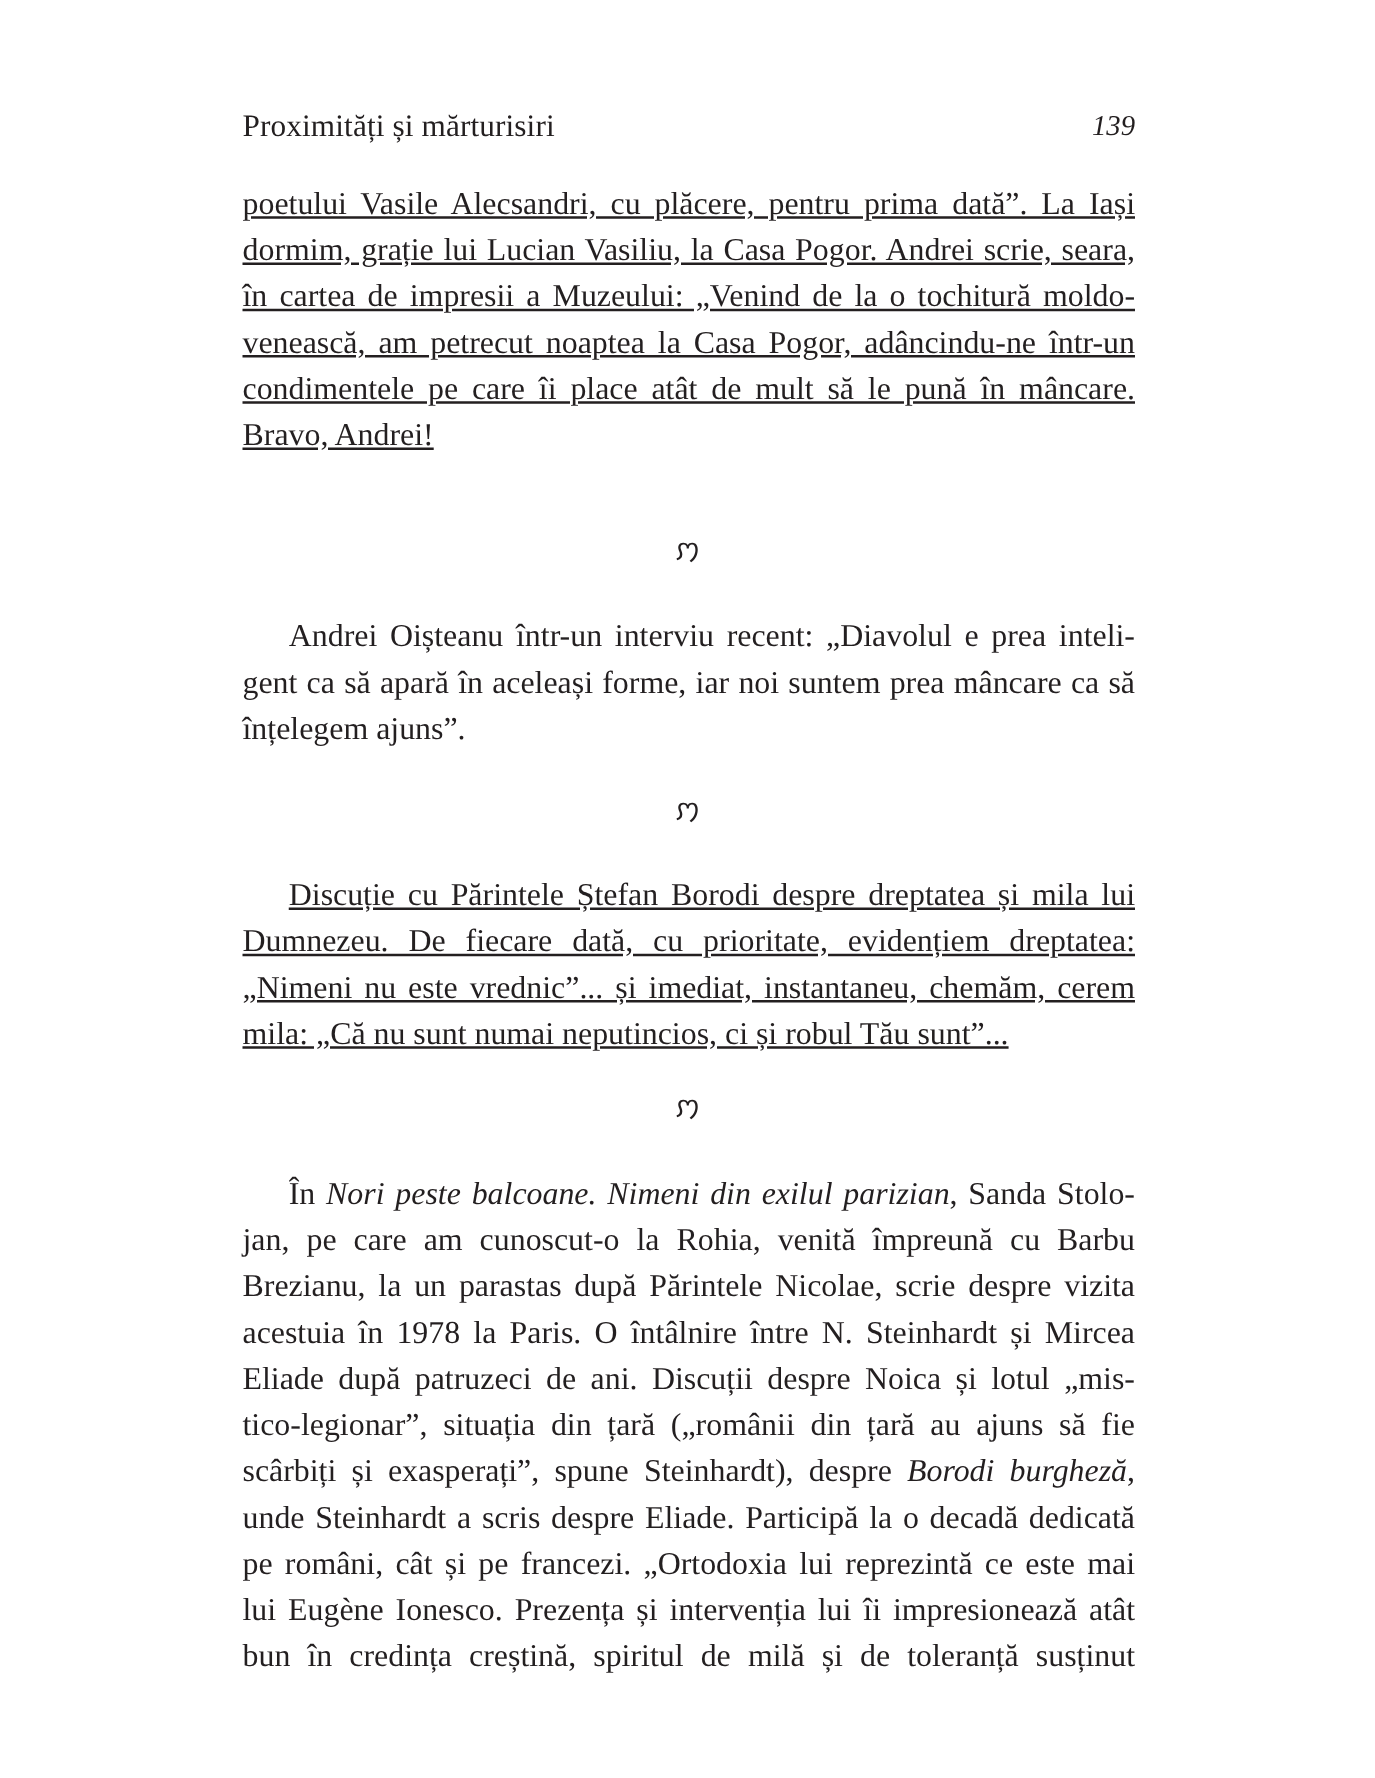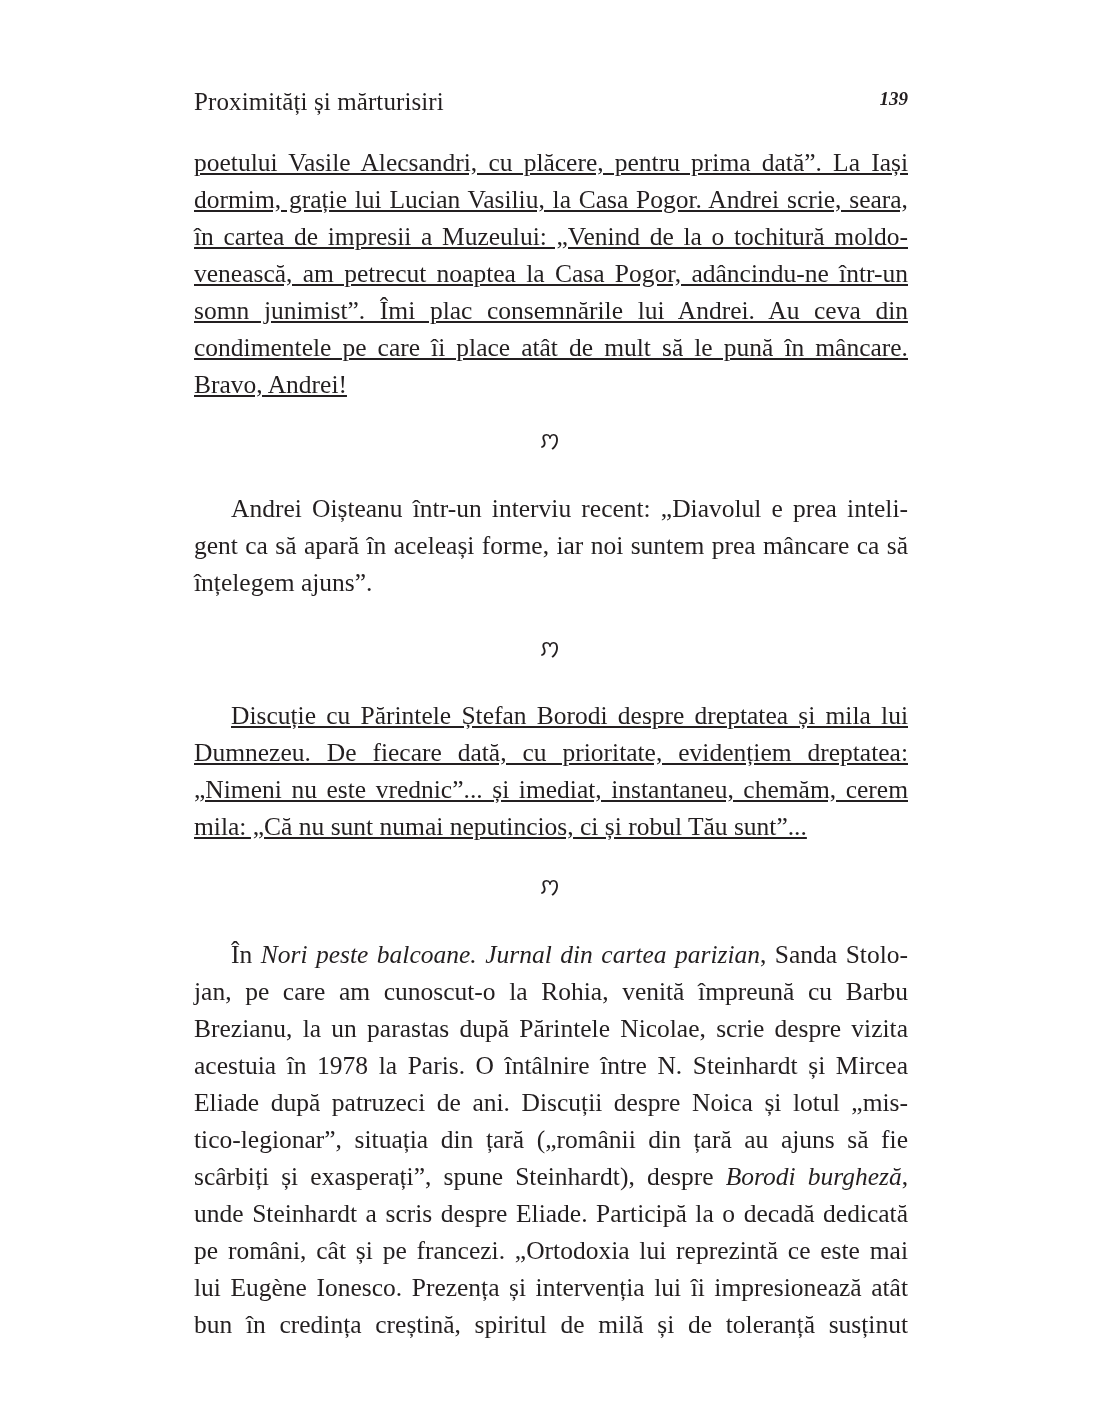"139" .page-number { font-size: 19px -> 23px; font-weight: bold -> none }
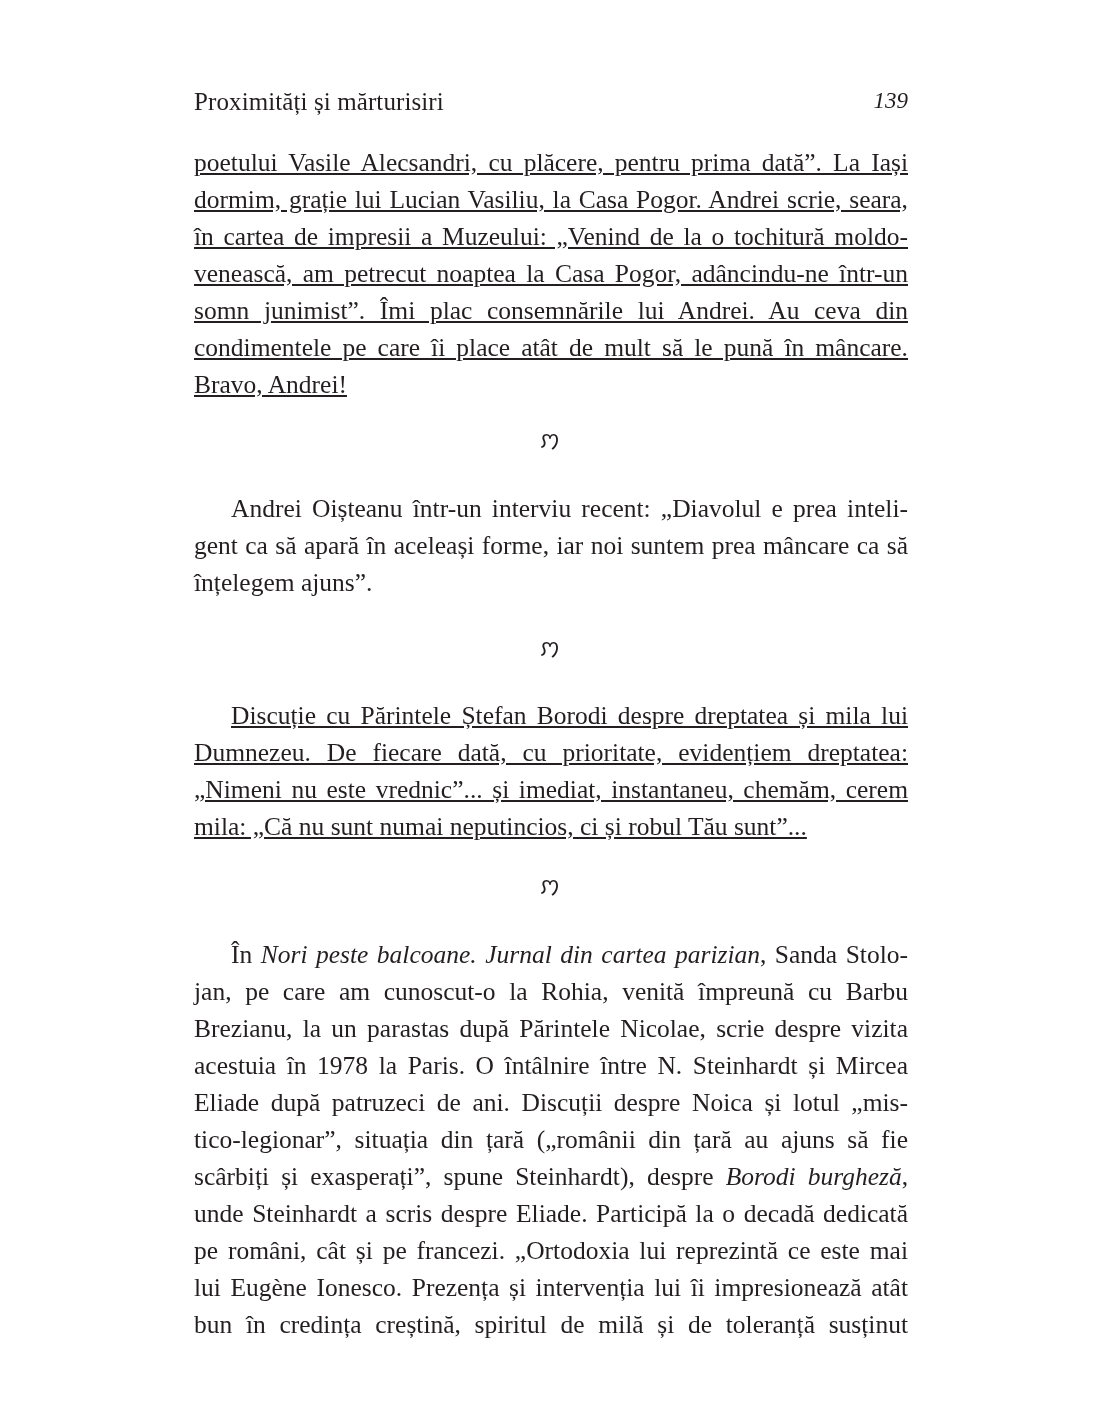"somn junimist”. Îmi plac consemnările" span.line { html: <span>somn junimist”. Îmi plac consemnările lui Andrei. Au ceva din</span> -> none }
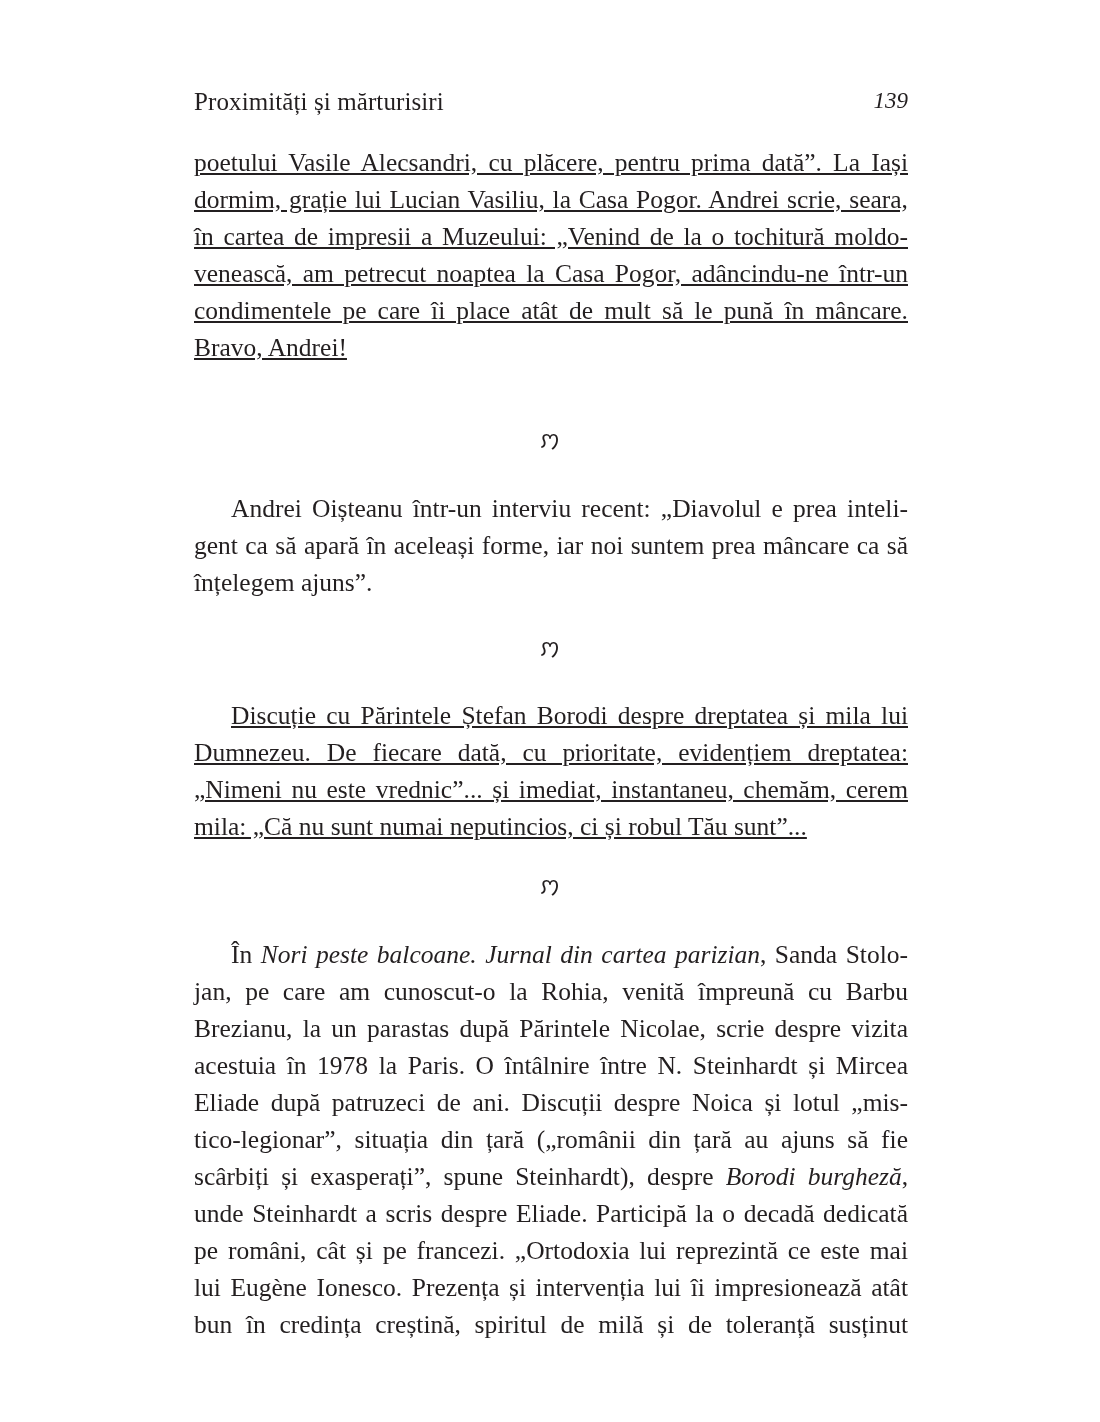"Nori peste balcoane. Jurnal din" i { text: Jurnal din cartea -> Nimeni din exilul }
